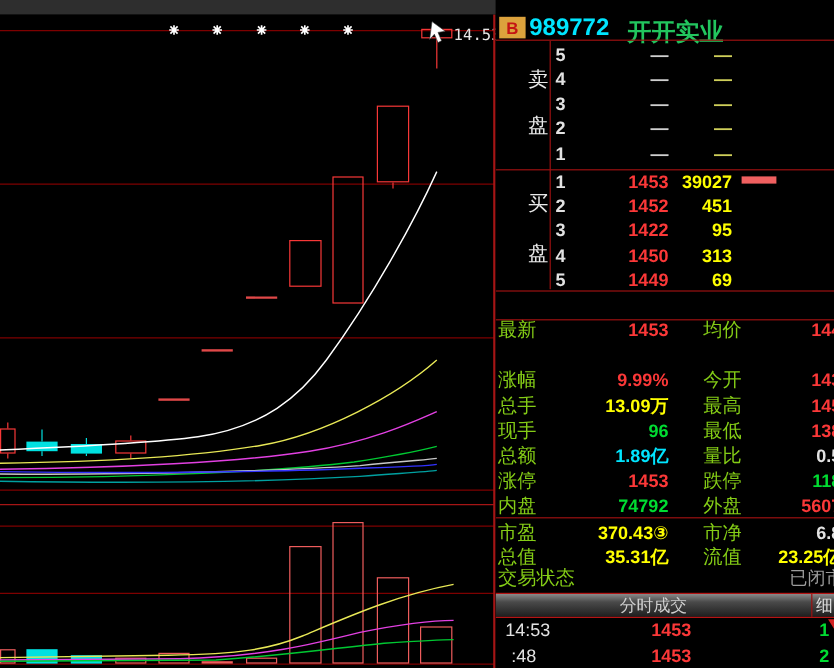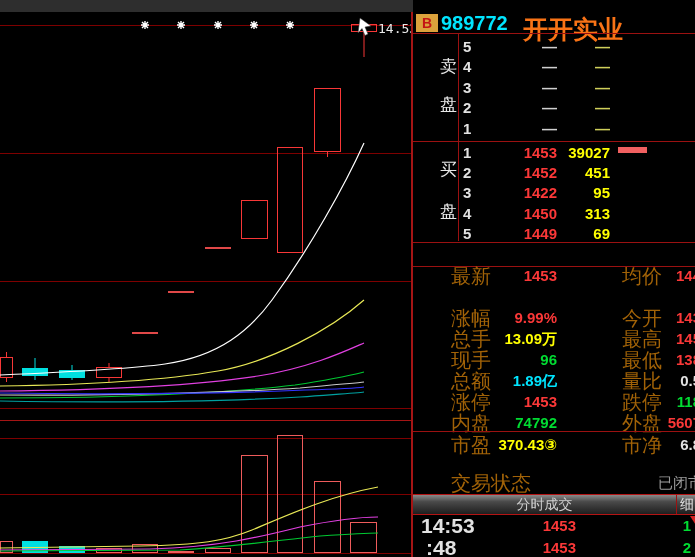"开开实业" #sname { color: #f97316 -> #22c55e; font-size: 25px -> 20px }
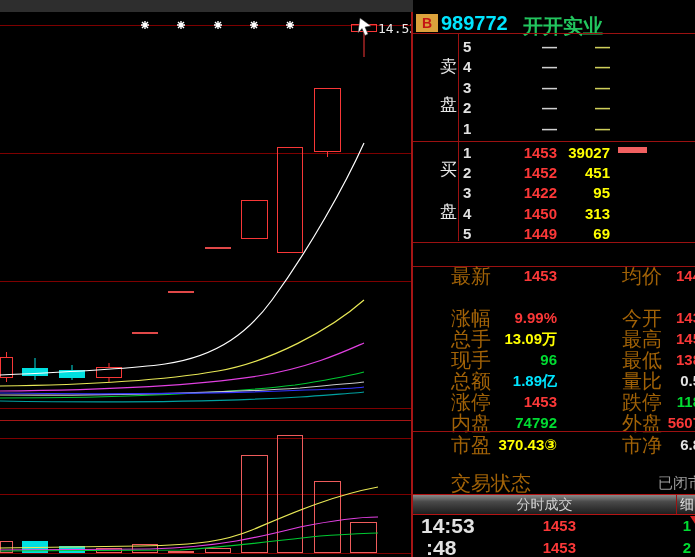"最新" .ql { color: #a16207 -> #84cc16; font-size: 20px -> 16px; margin-left: 36px -> none }
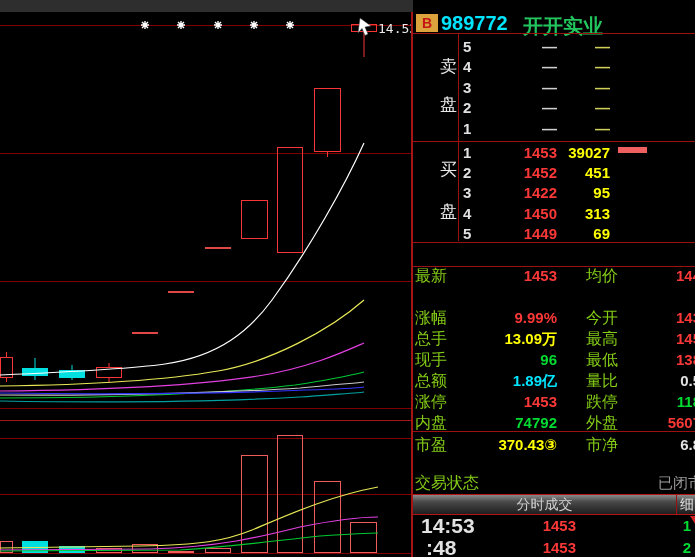"总值" div.q-row { html: none -> <div> <span>总值</span> <span><i>35.31亿</i><i></i></span> <span>流值</span> <span><i>23.25亿</i><i></i></span> </div> }
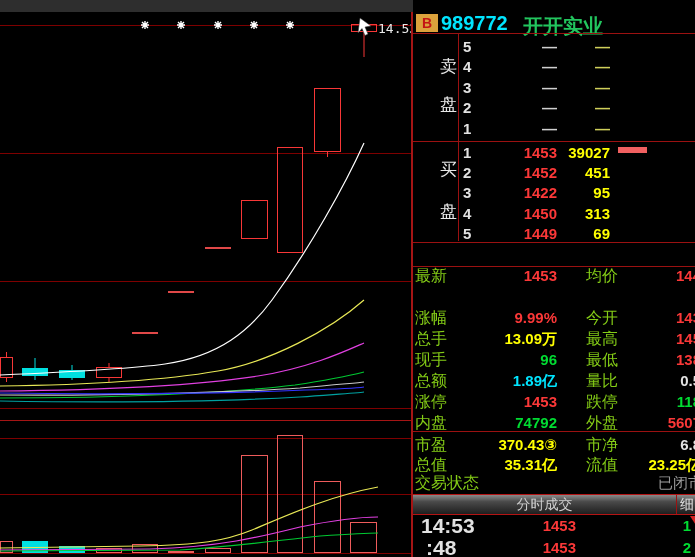"14:53" .tx-row .t1 { font-size: 21px -> 15px; font-weight: bold -> normal }
